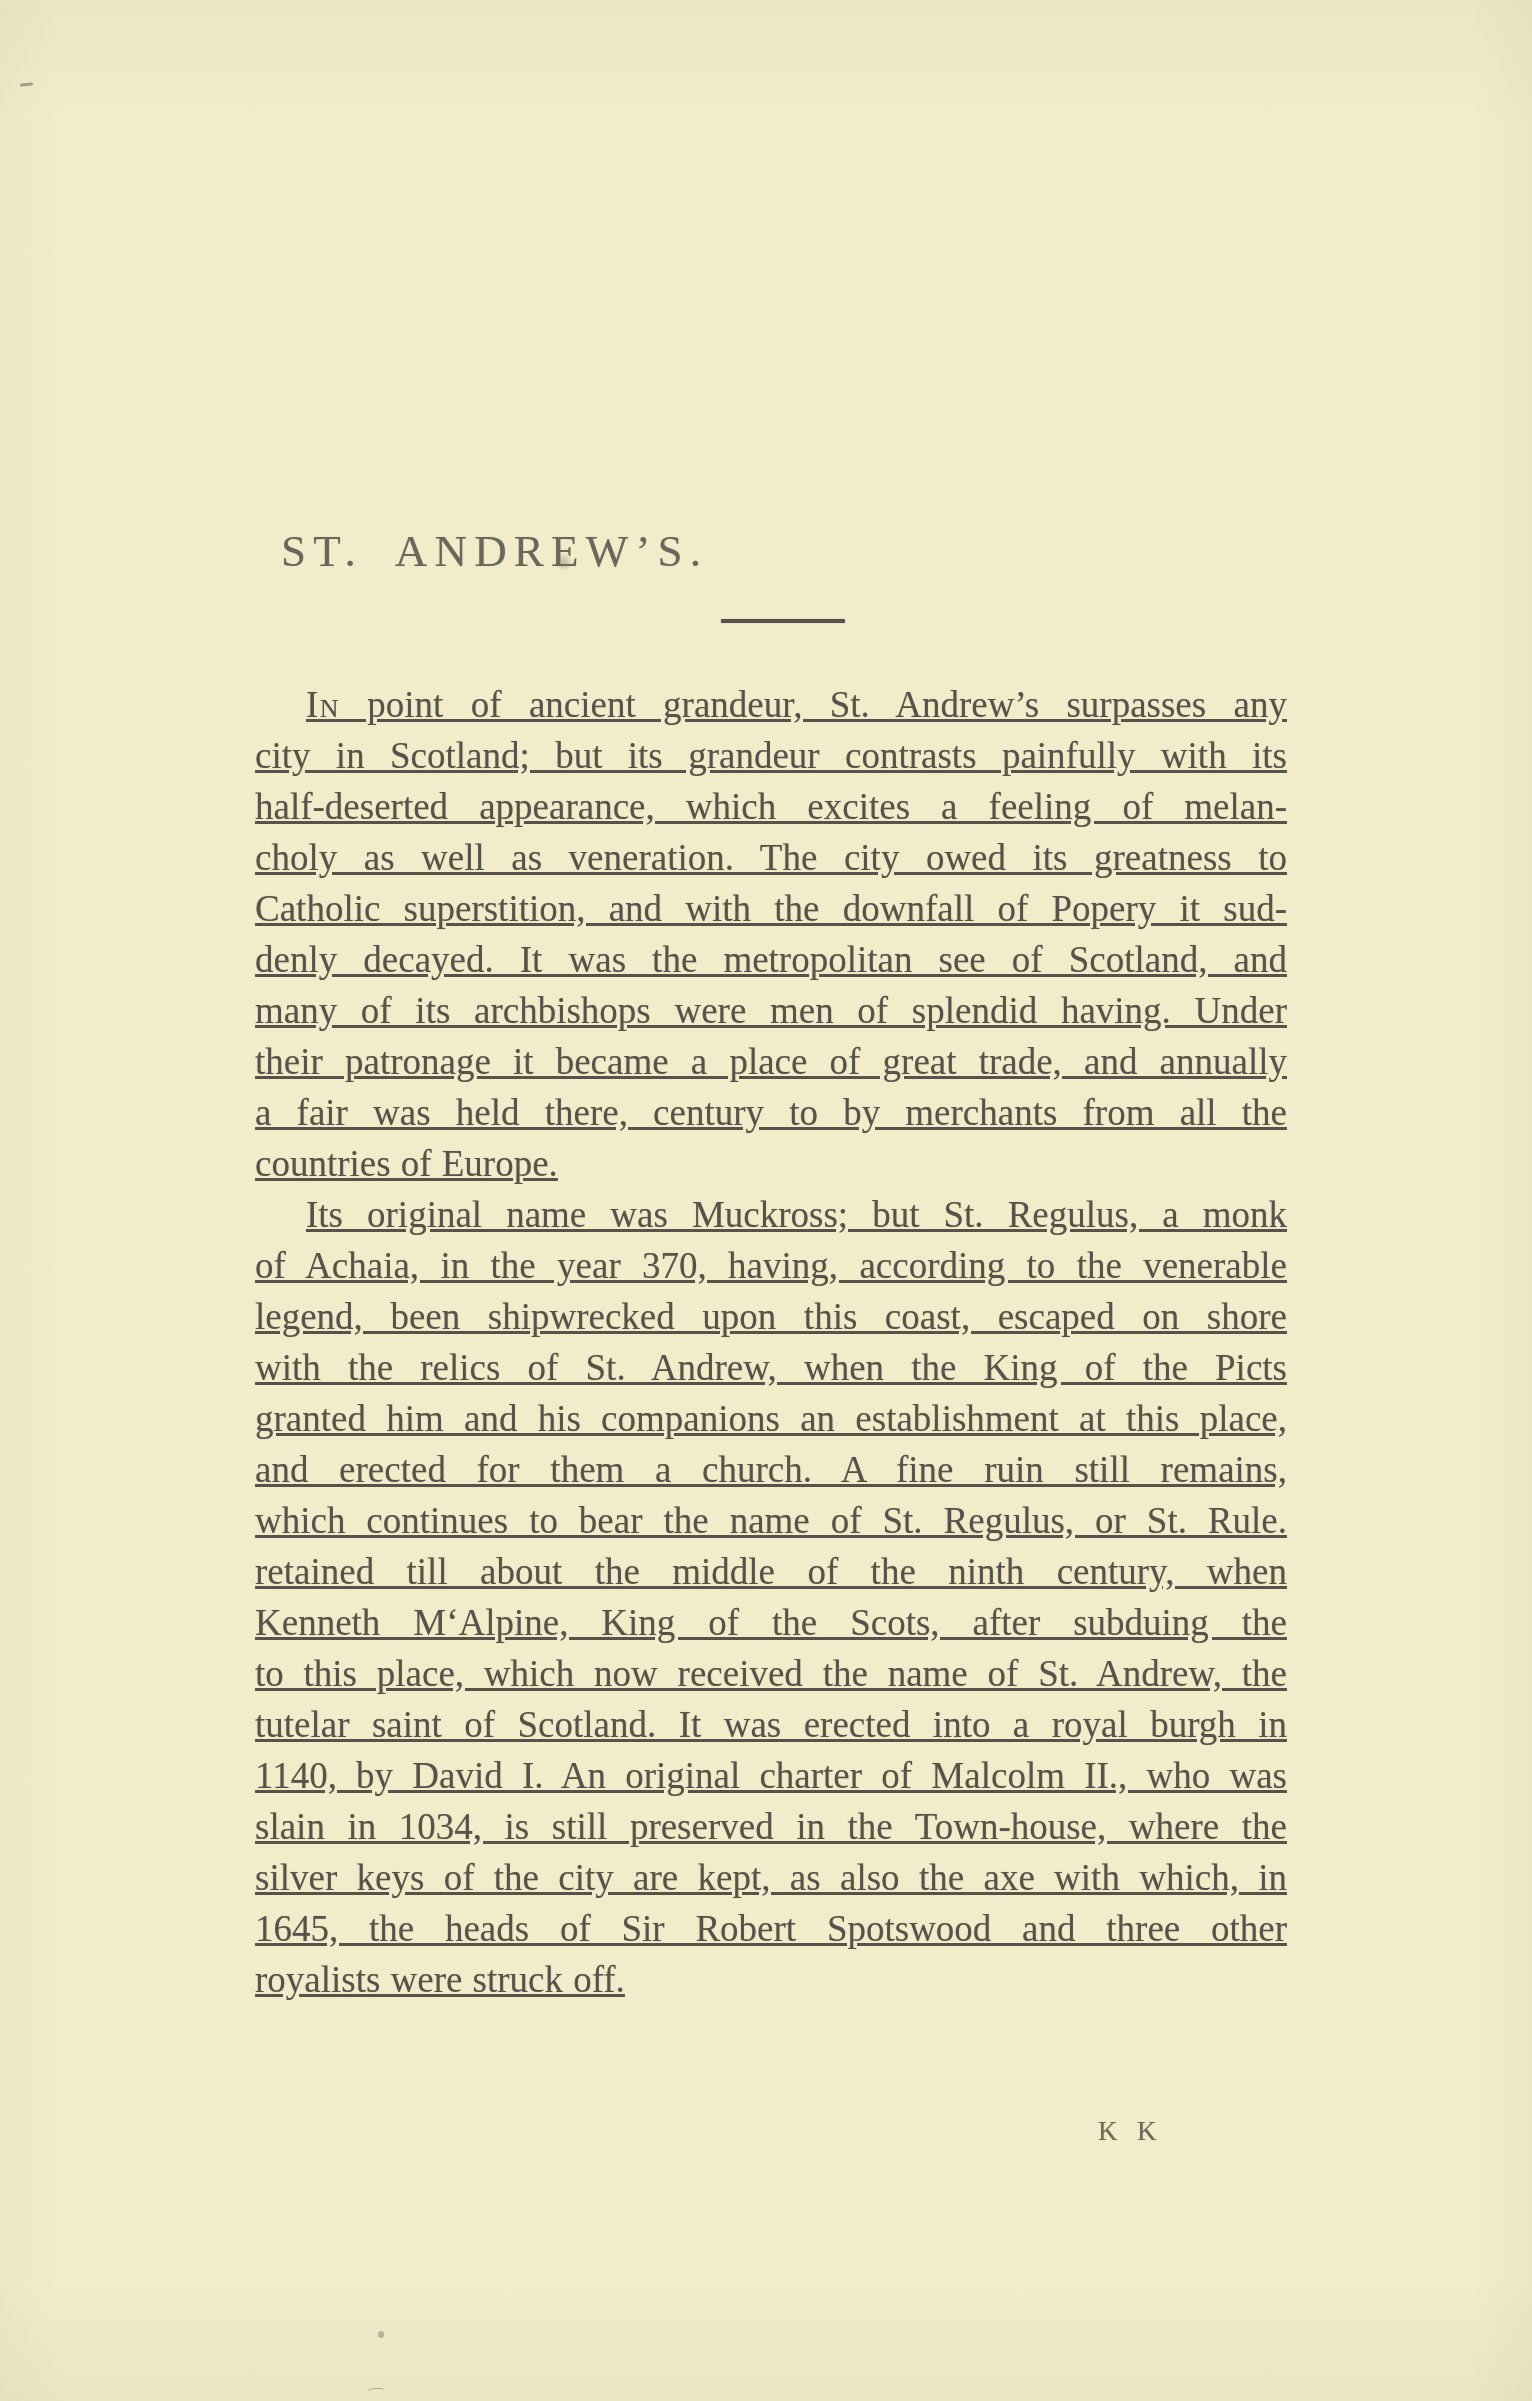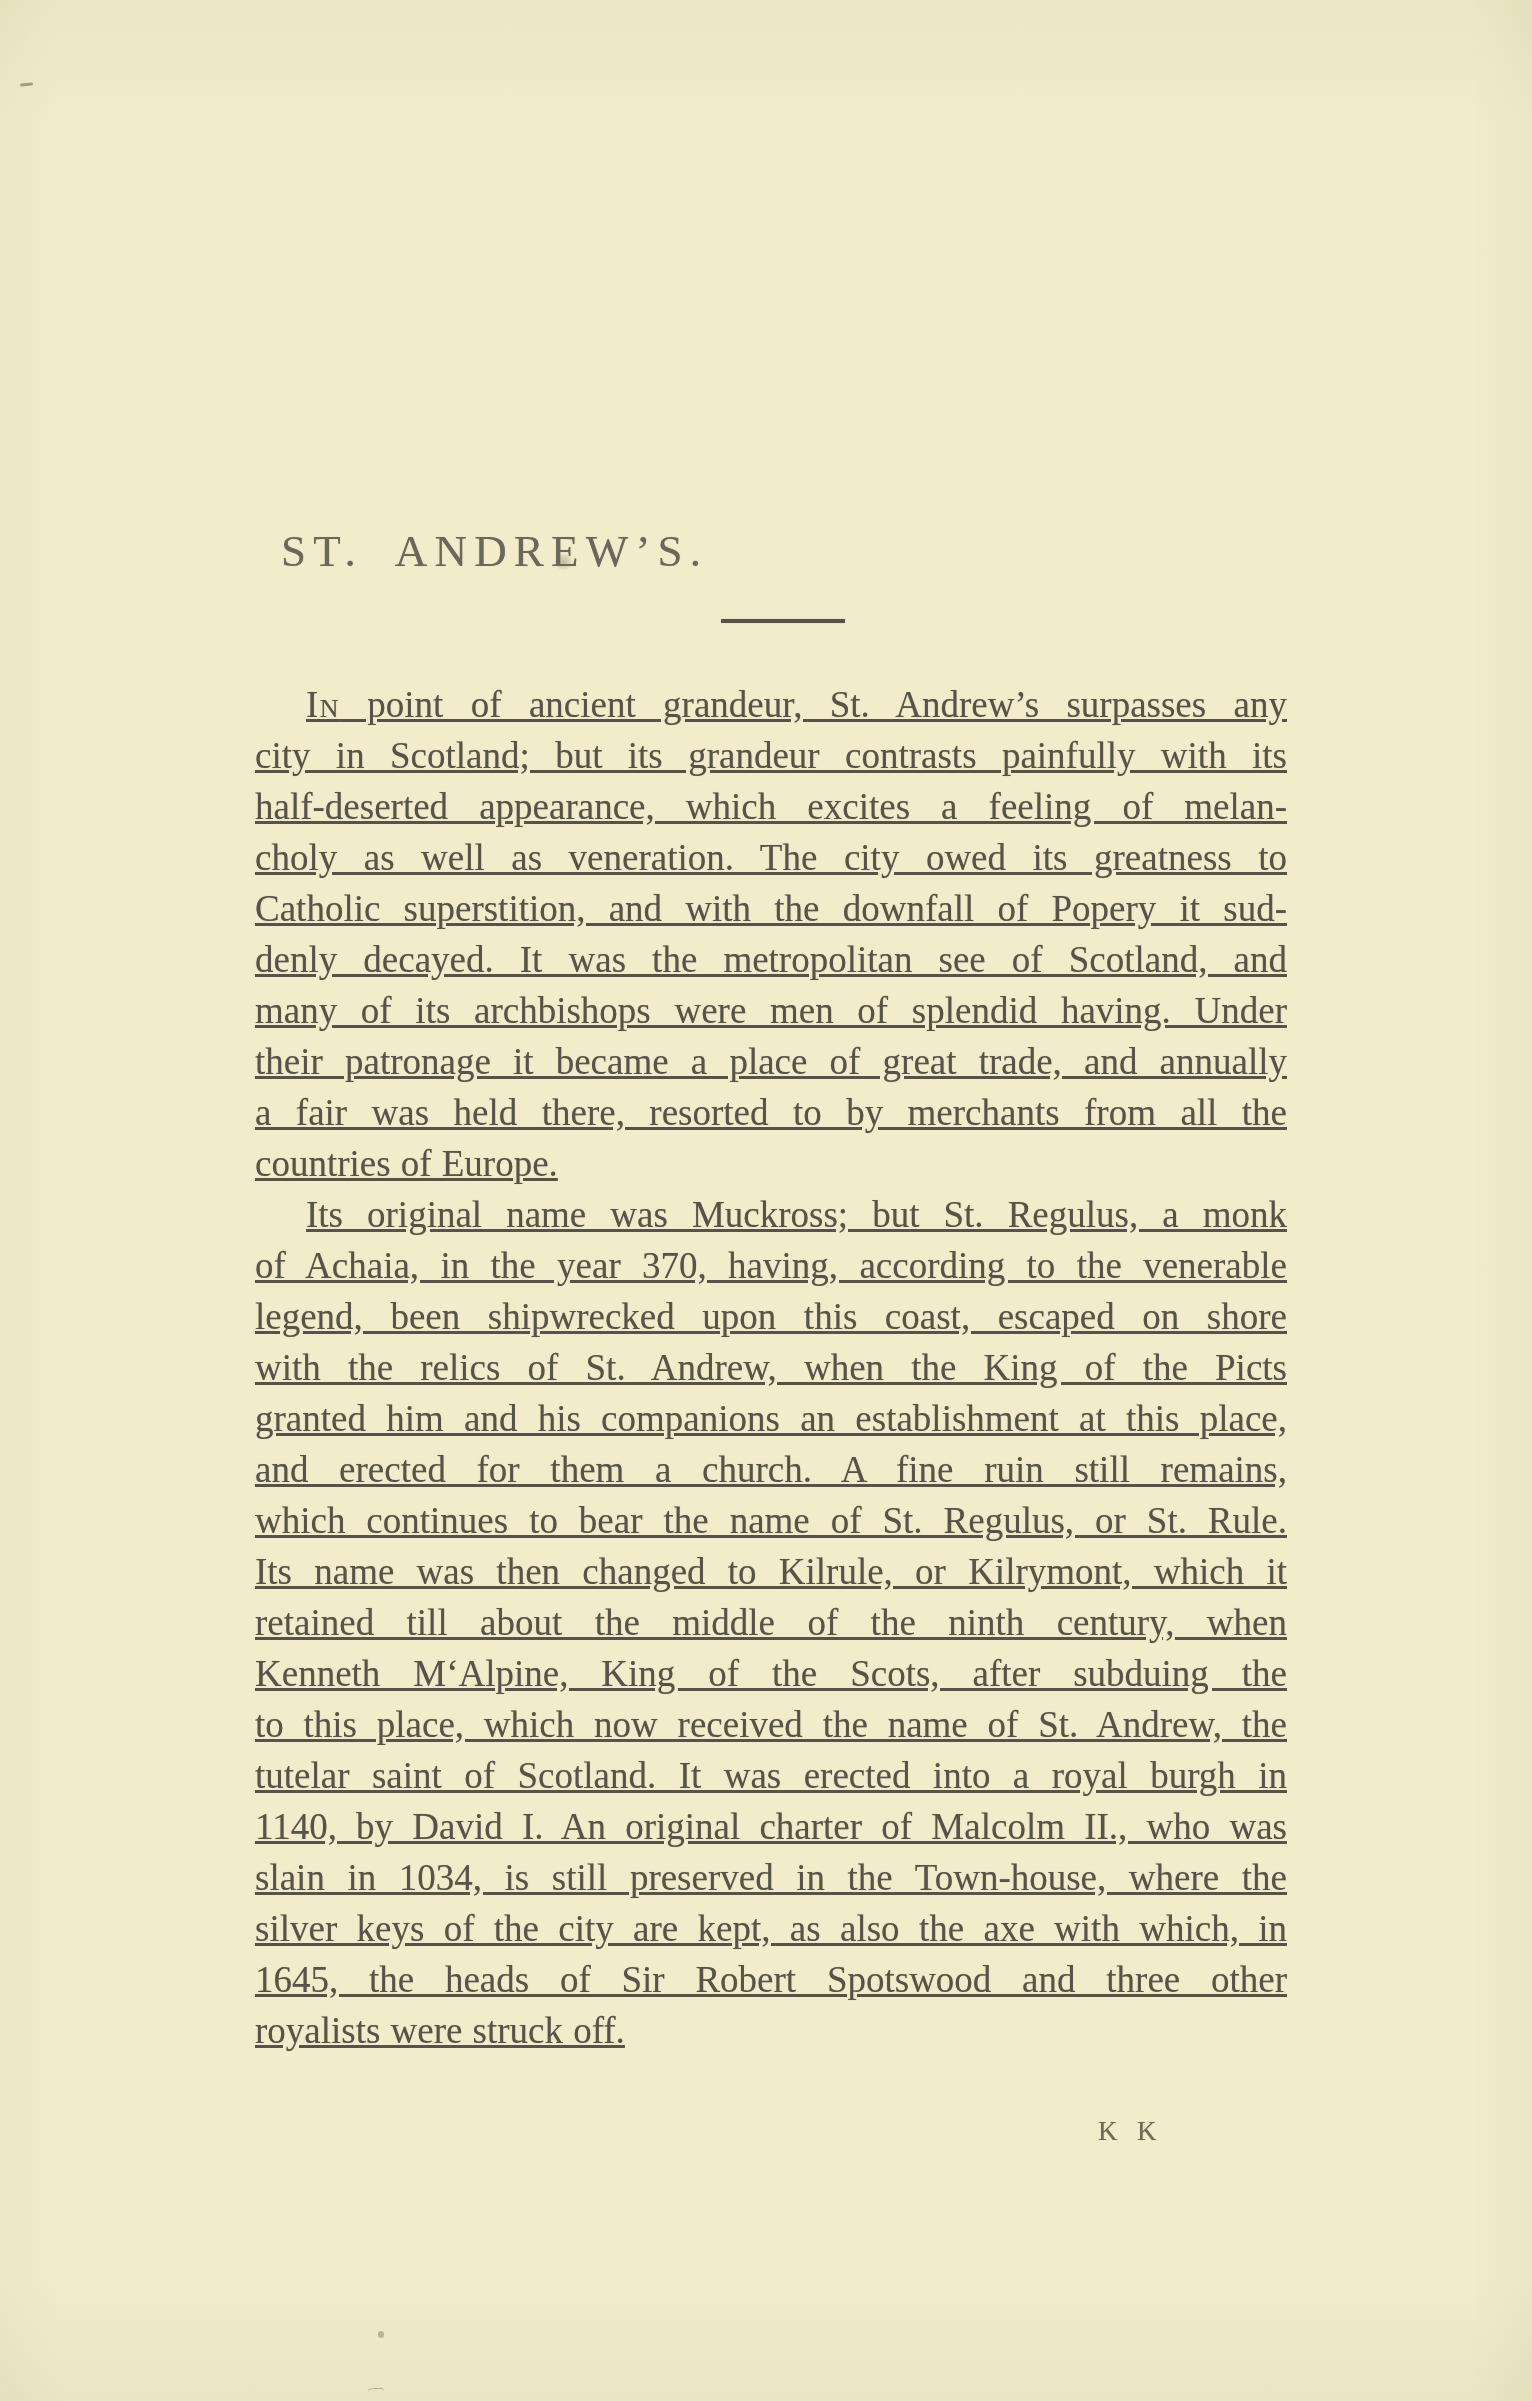"a fair was held there," div.line { text: resorted -> century }
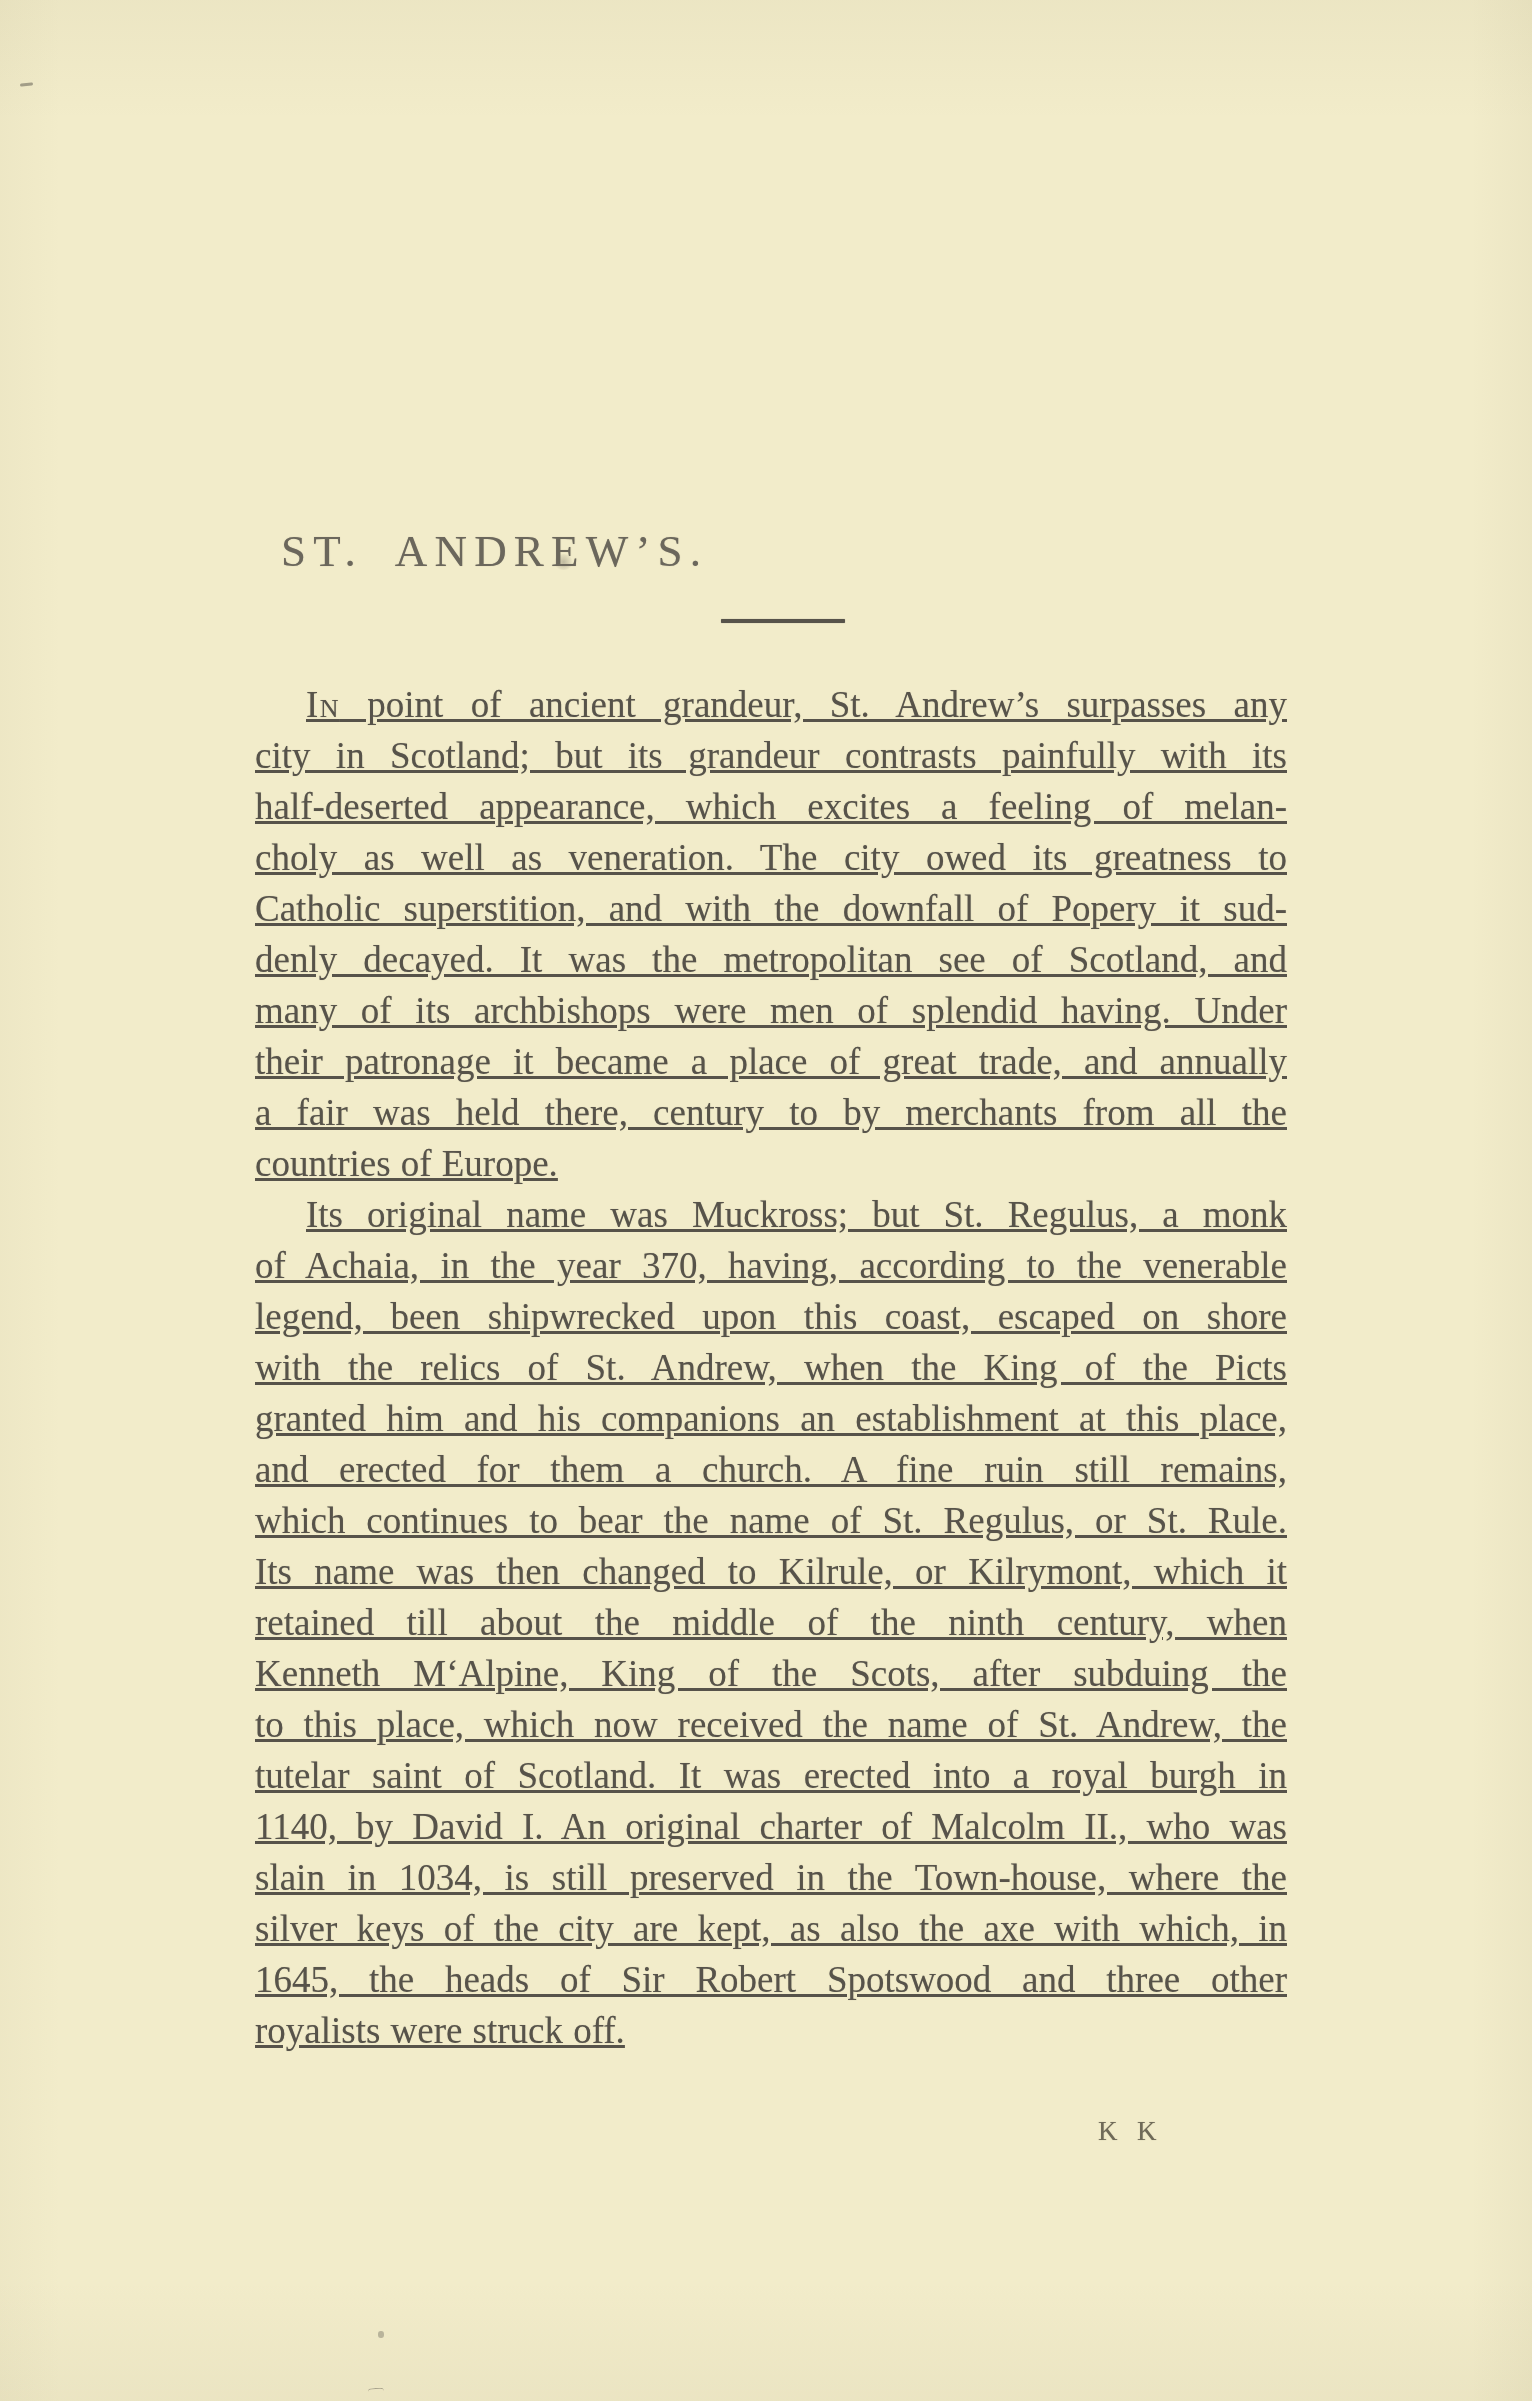"Its name was then changed" div.line { html: <div>Its name was then changed to Kilrule, or Kilrymont, which it</div> -> none }
